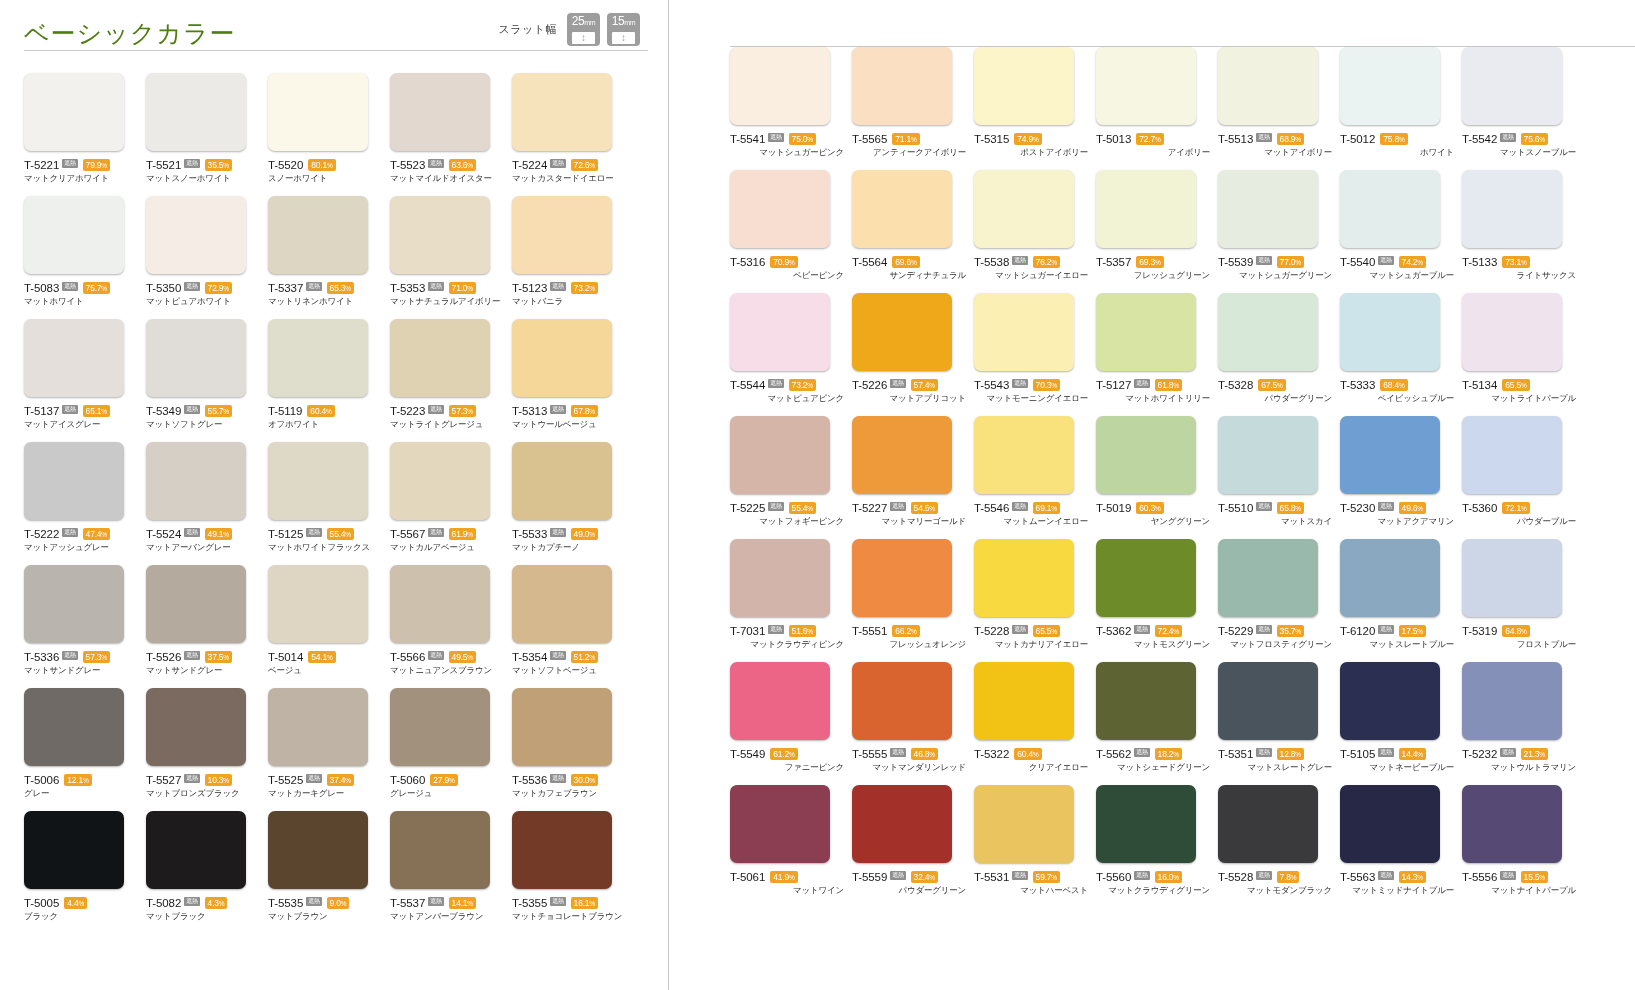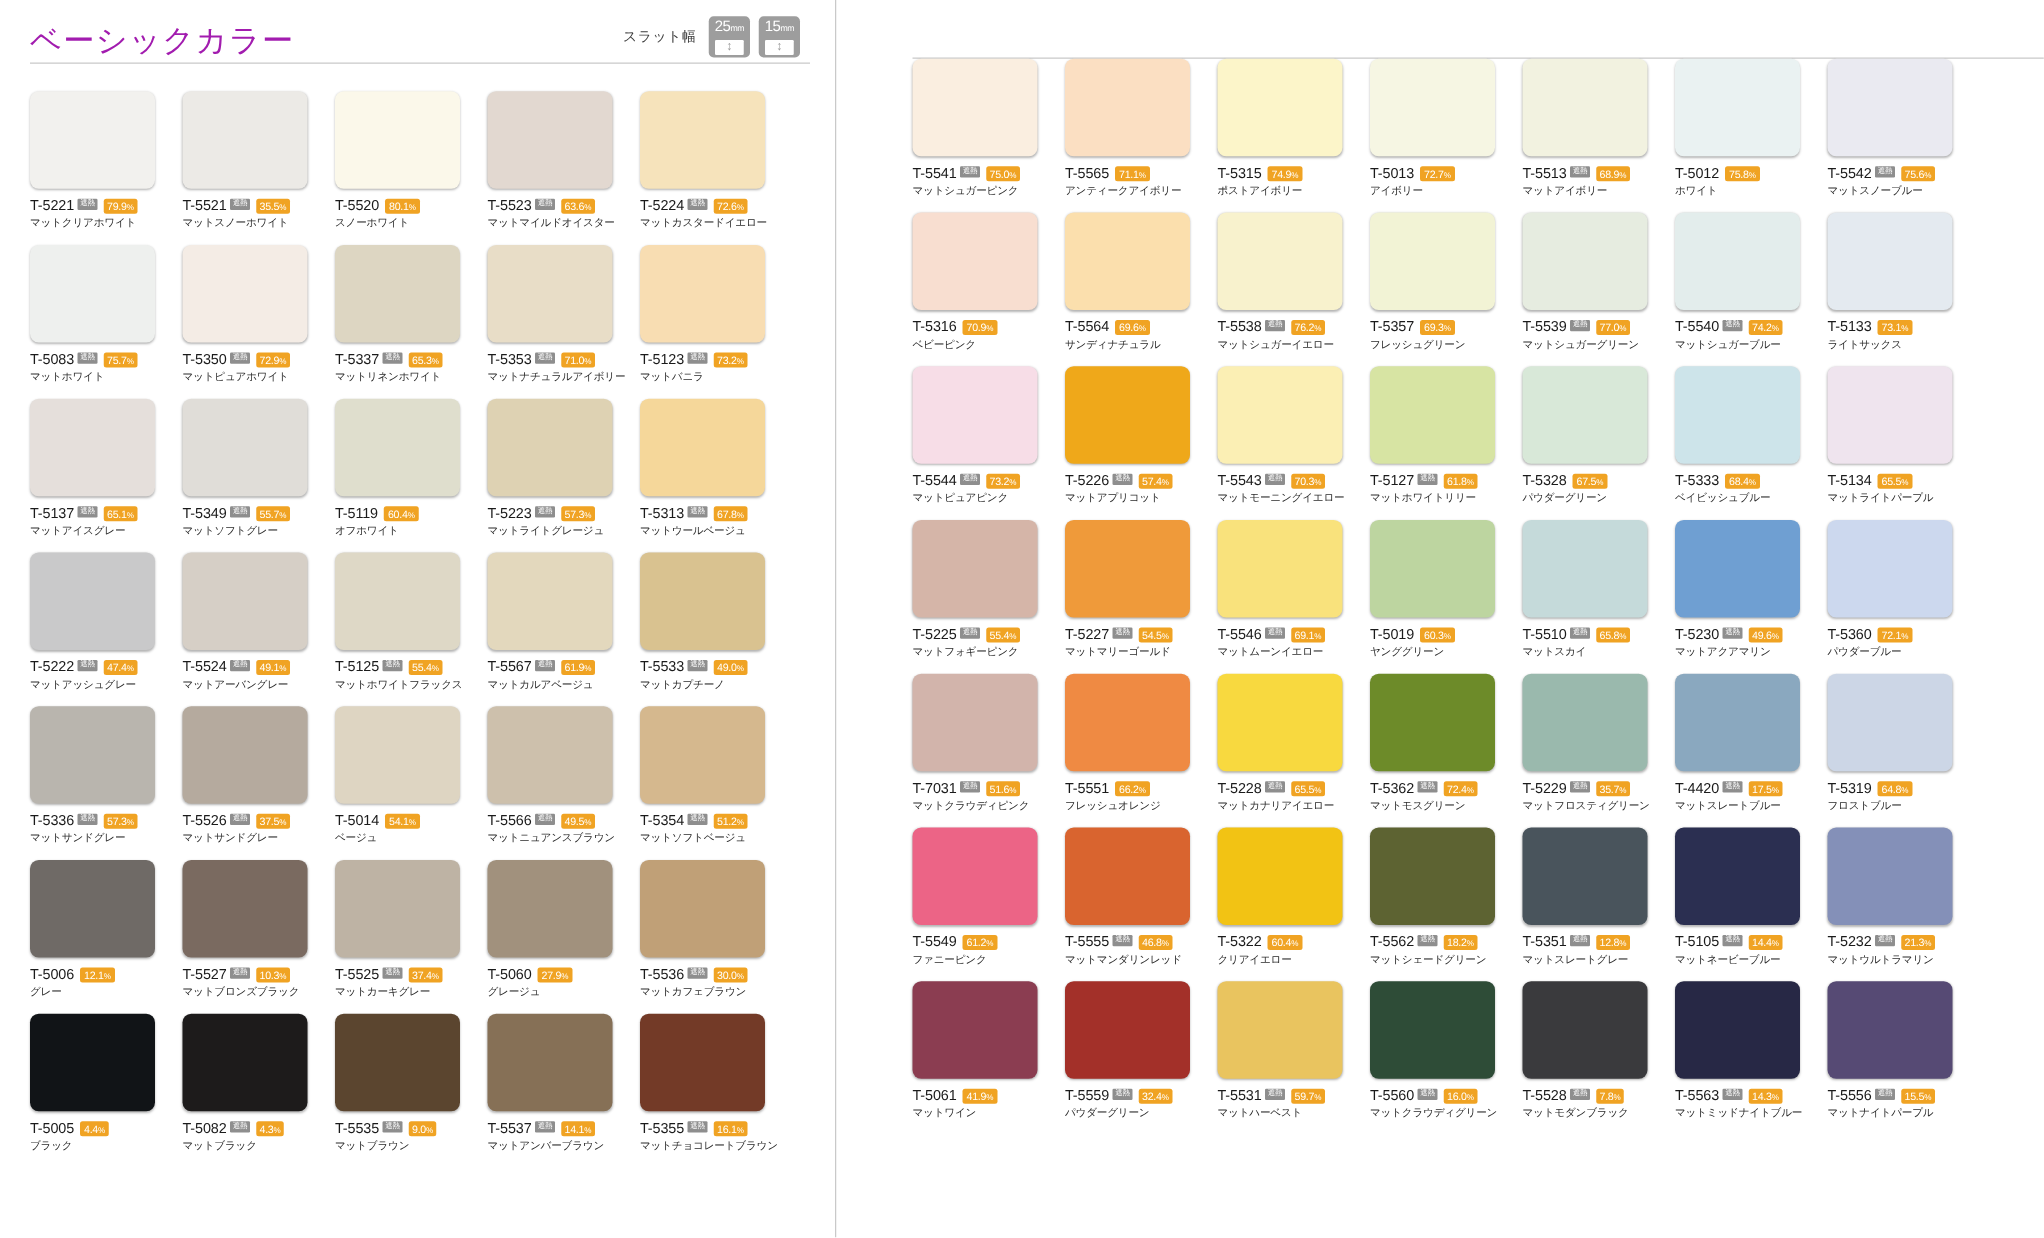"ベーシックカラー" .page-title { color: #a21caf -> #4d7c0f }
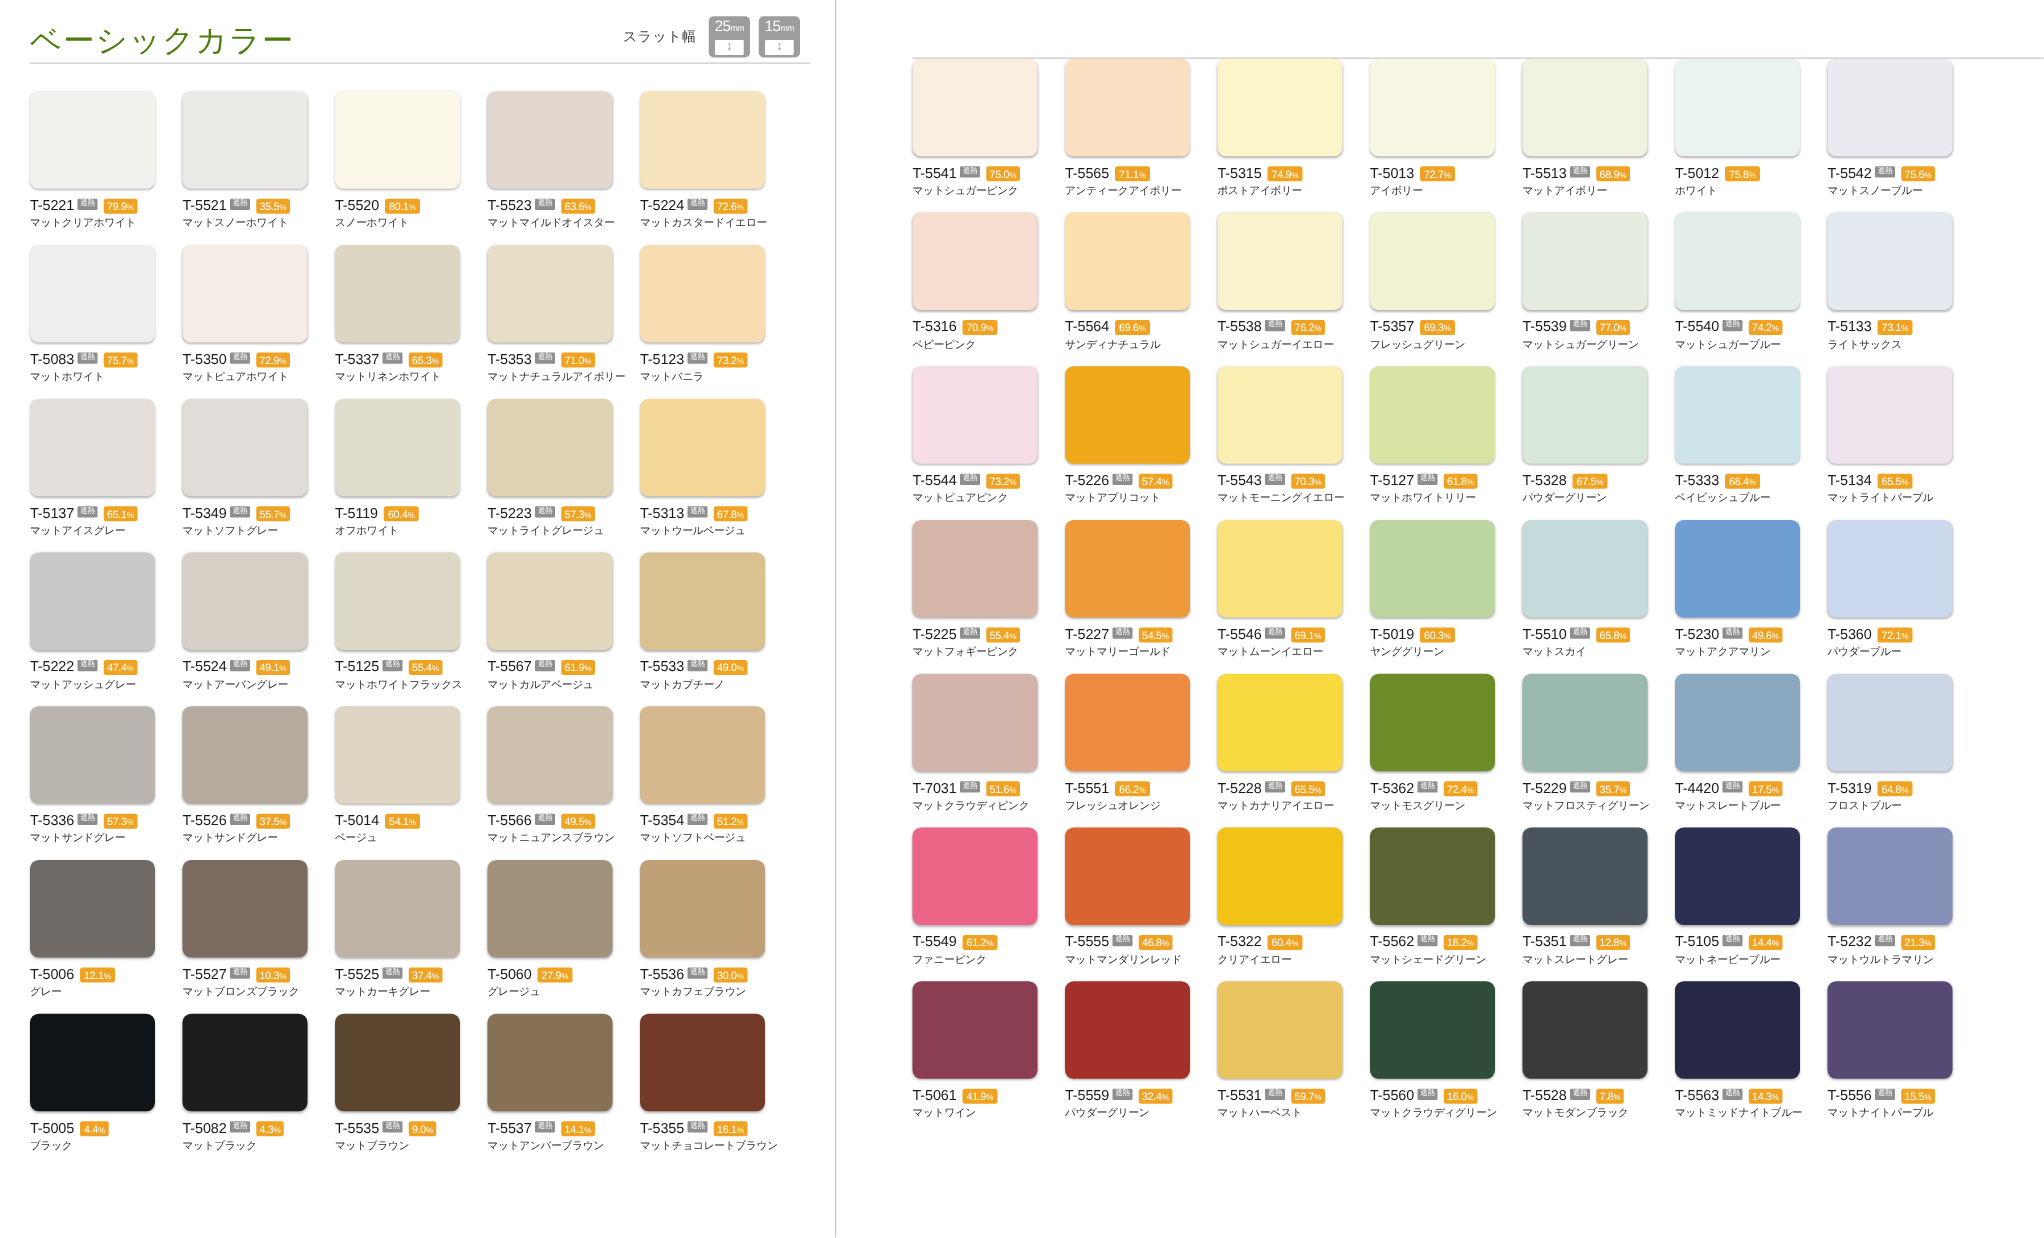"T-5541" .grid-right .cell { text-align: none -> right }
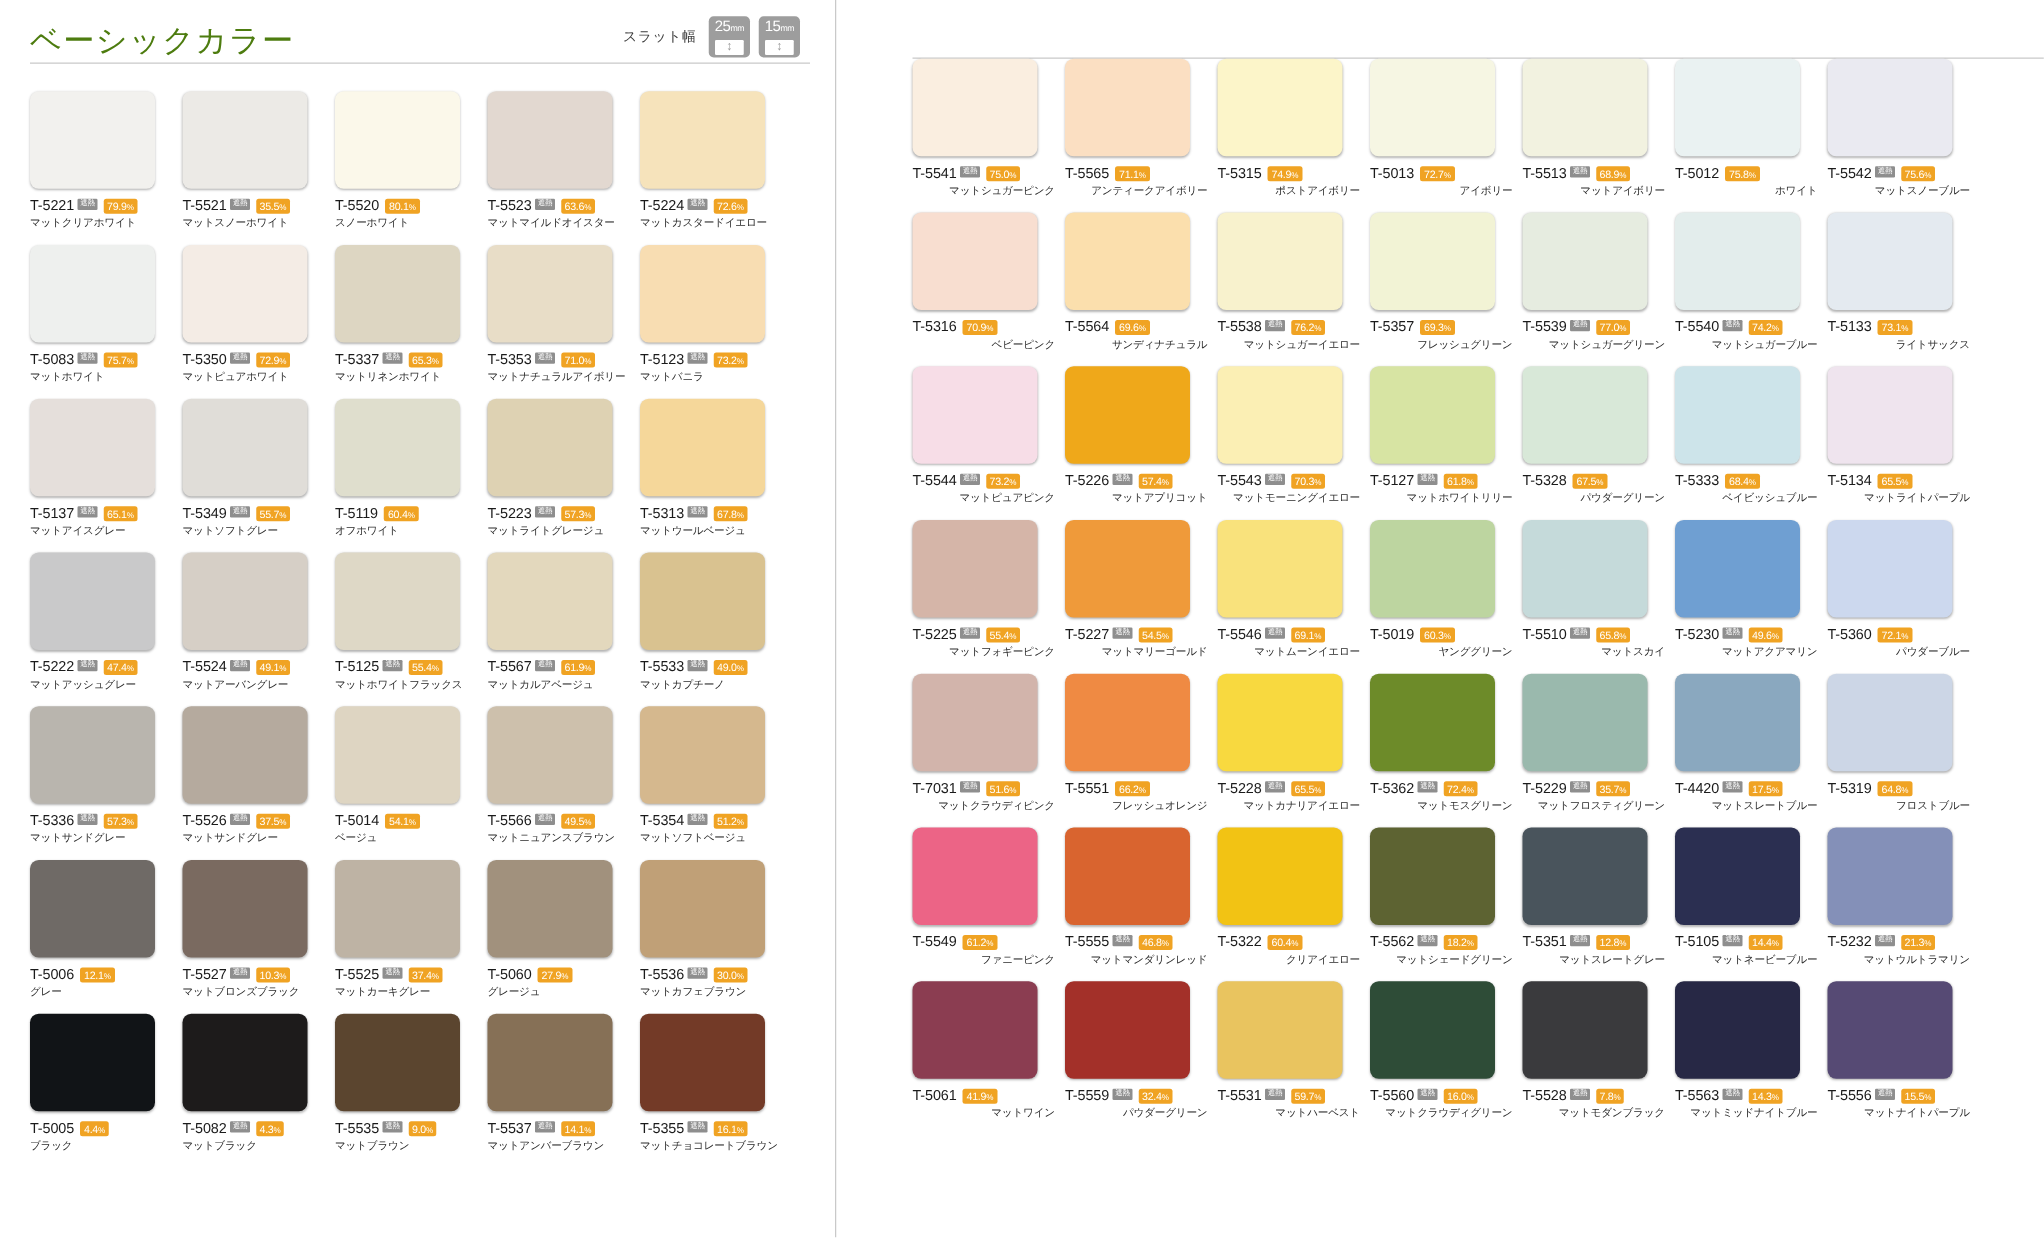"T-4420" span.code { text: T-4420 -> T-6120 }
